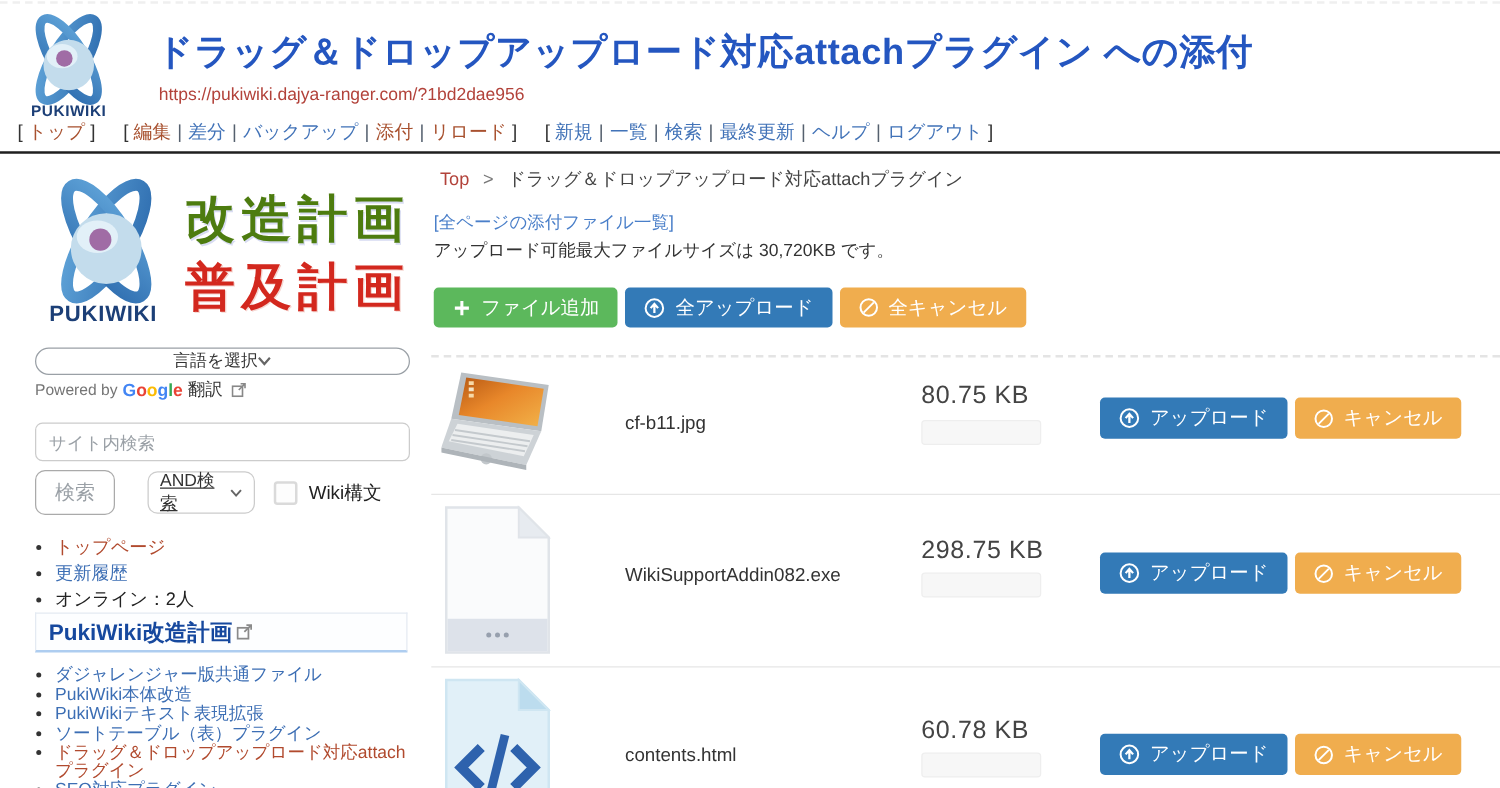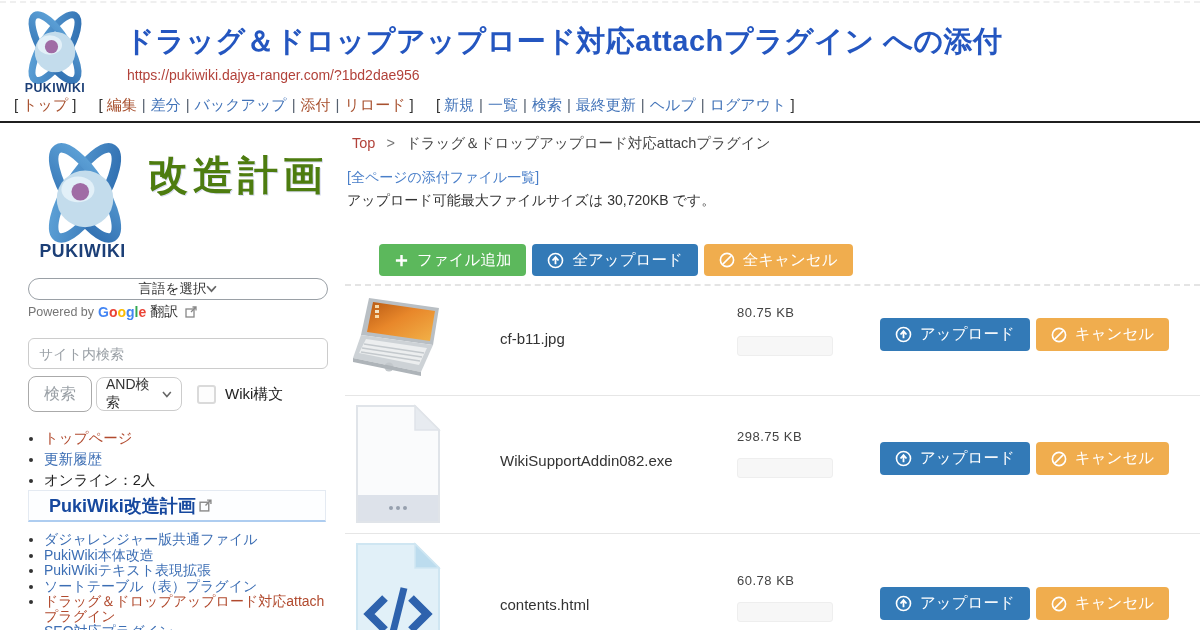"普及計画" span.t2 { html: none -> <span>普及計画</span> }
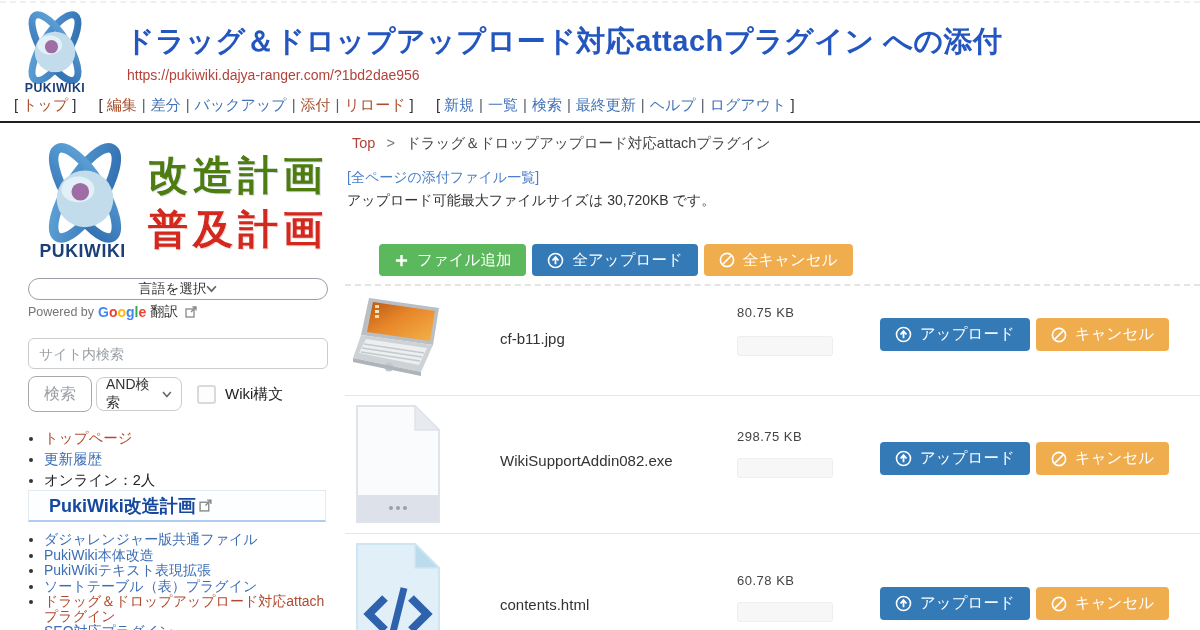"ファイル追加" #action-buttons { margin-left: 32px -> none; top: 244px -> 230px }
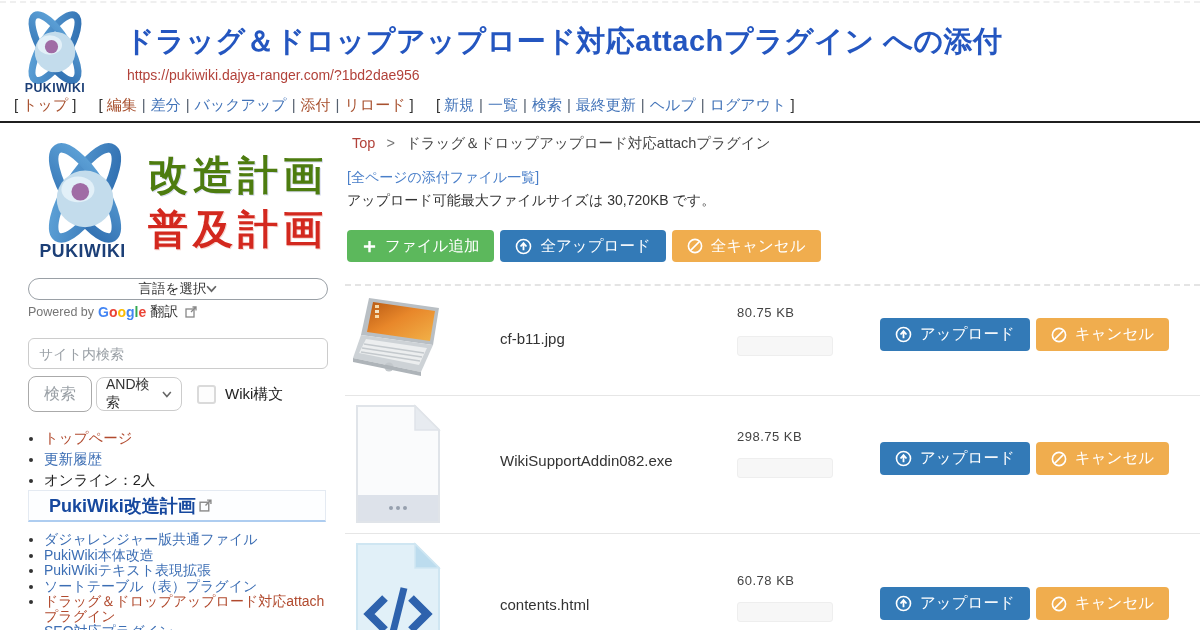"80.75 KB" .row-size { font-size: 13px -> 20px }
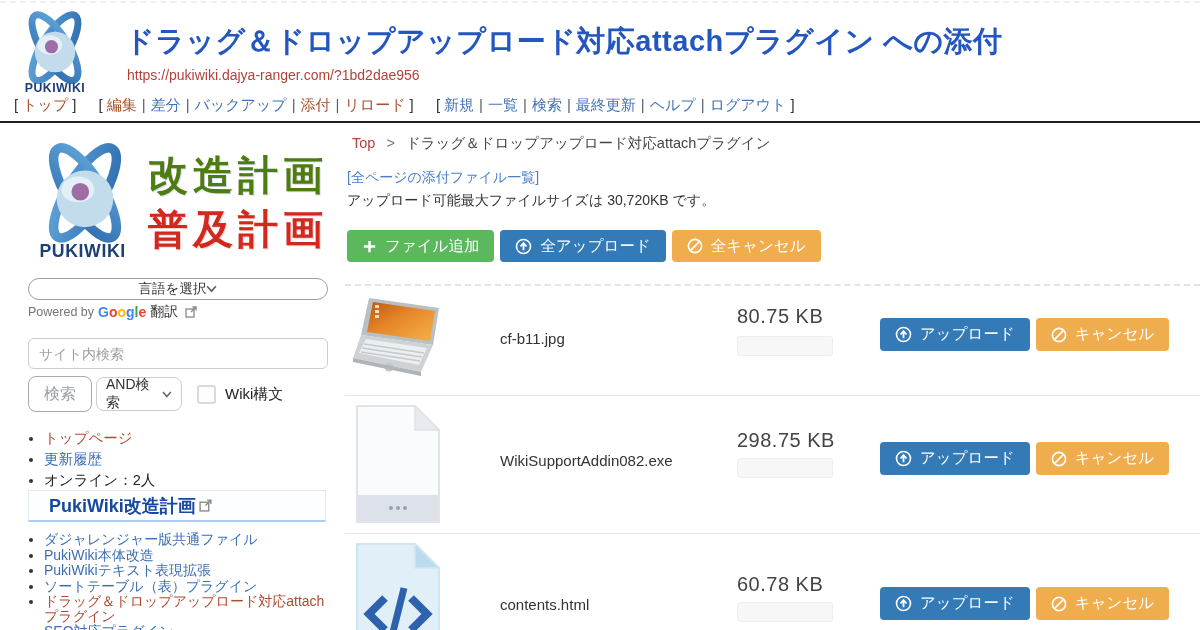"AND検索" #and-select { margin-left: 4px -> 26px; text-decoration: none -> underline }
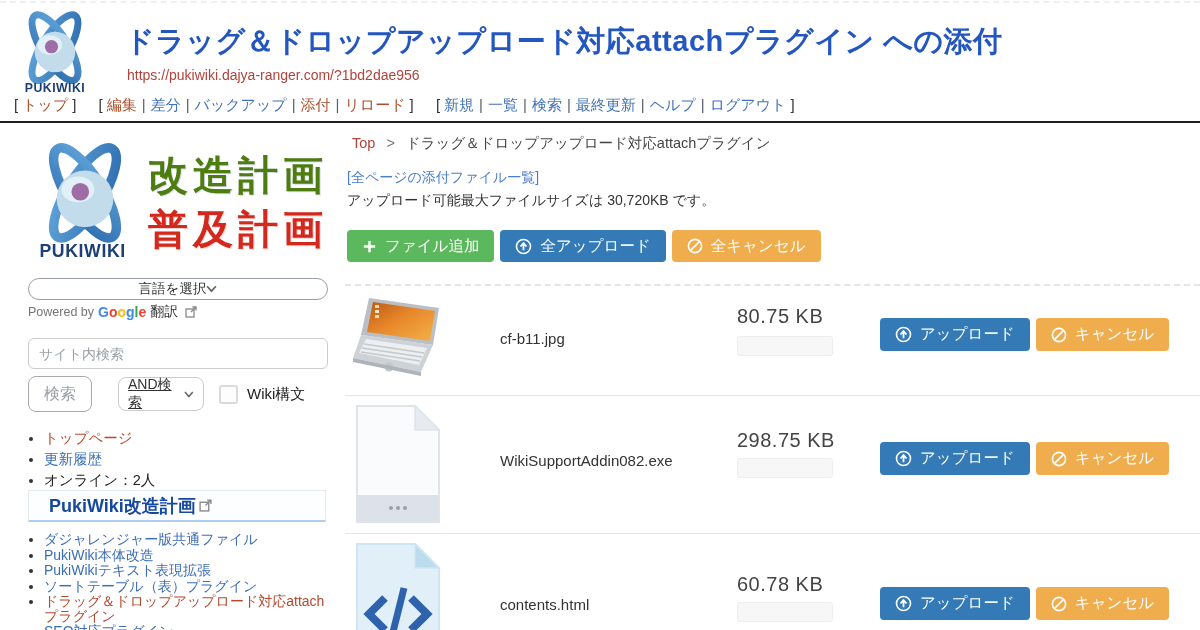"PukiWiki改造計画" #side-heading { padding: 0 20px -> 0 10px }
